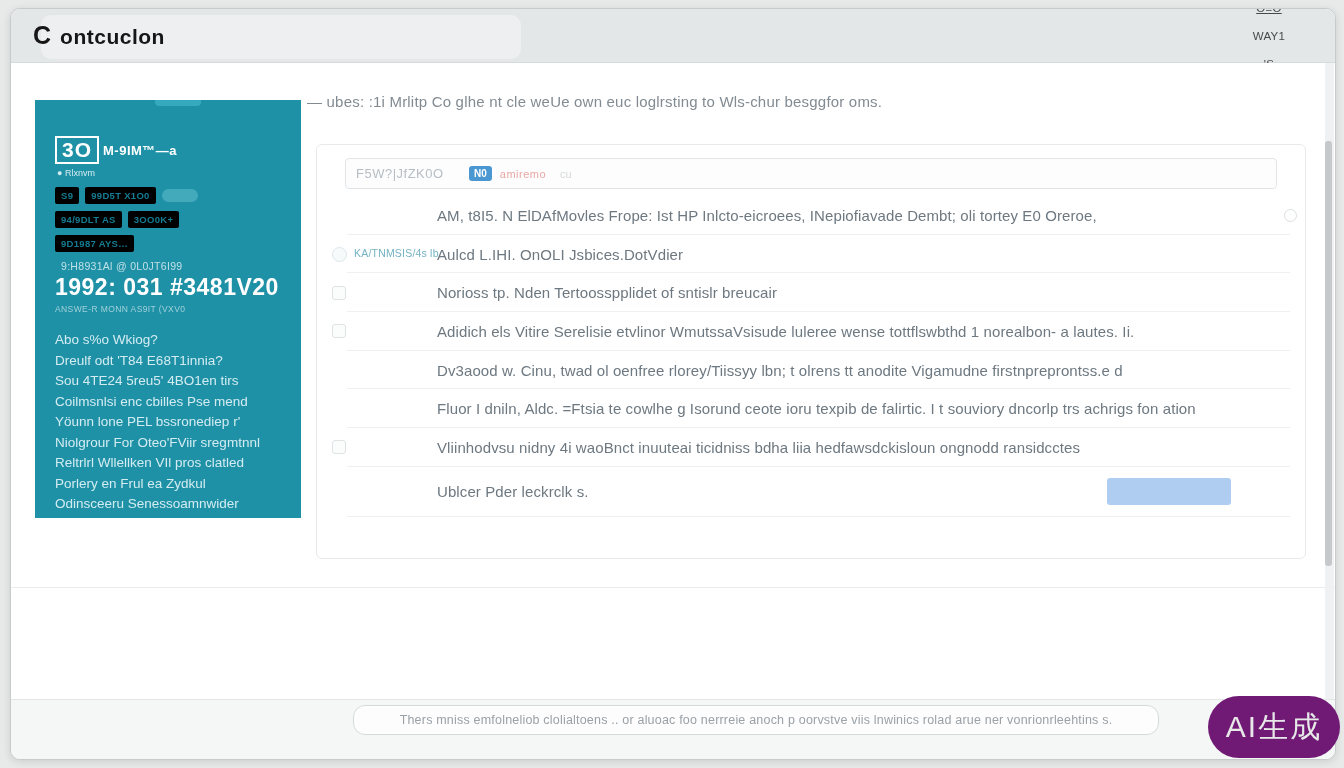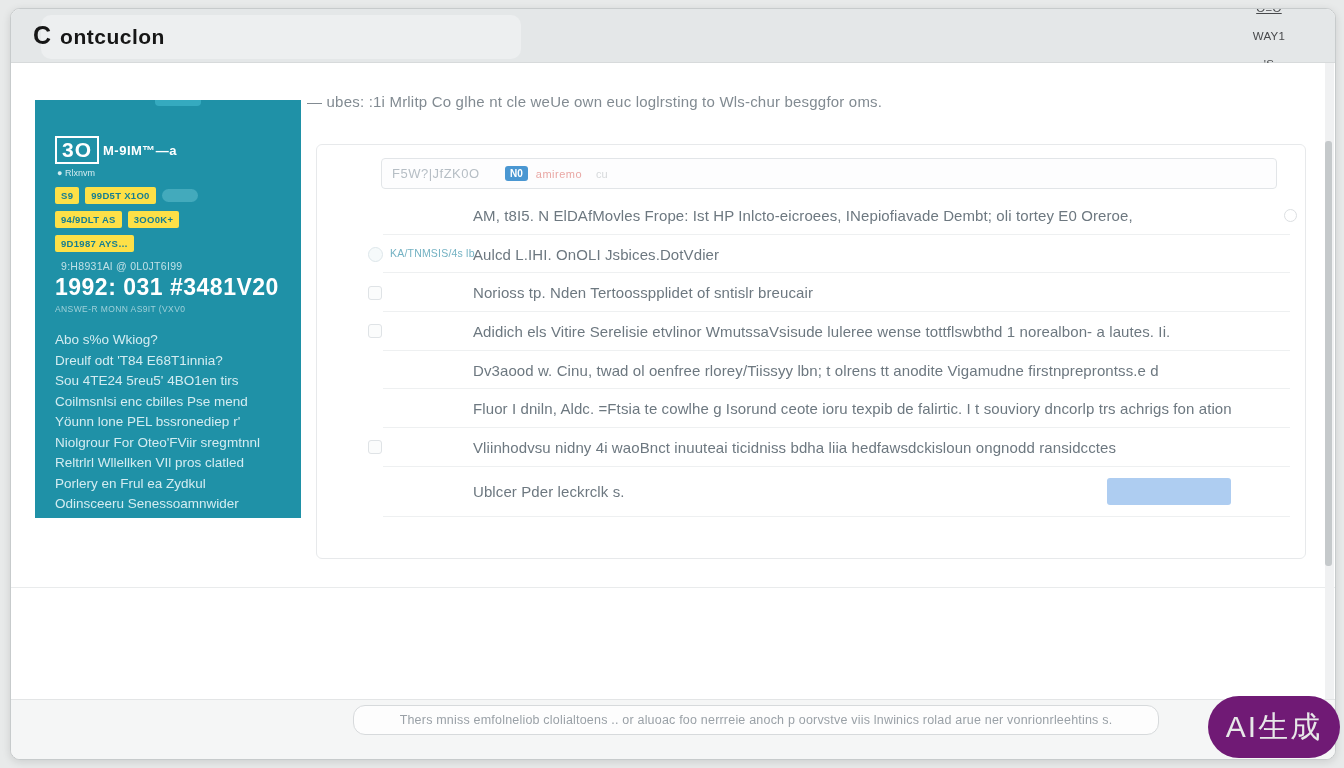"F5W?|JfZK0O" .card { padding-left: 36px -> none }
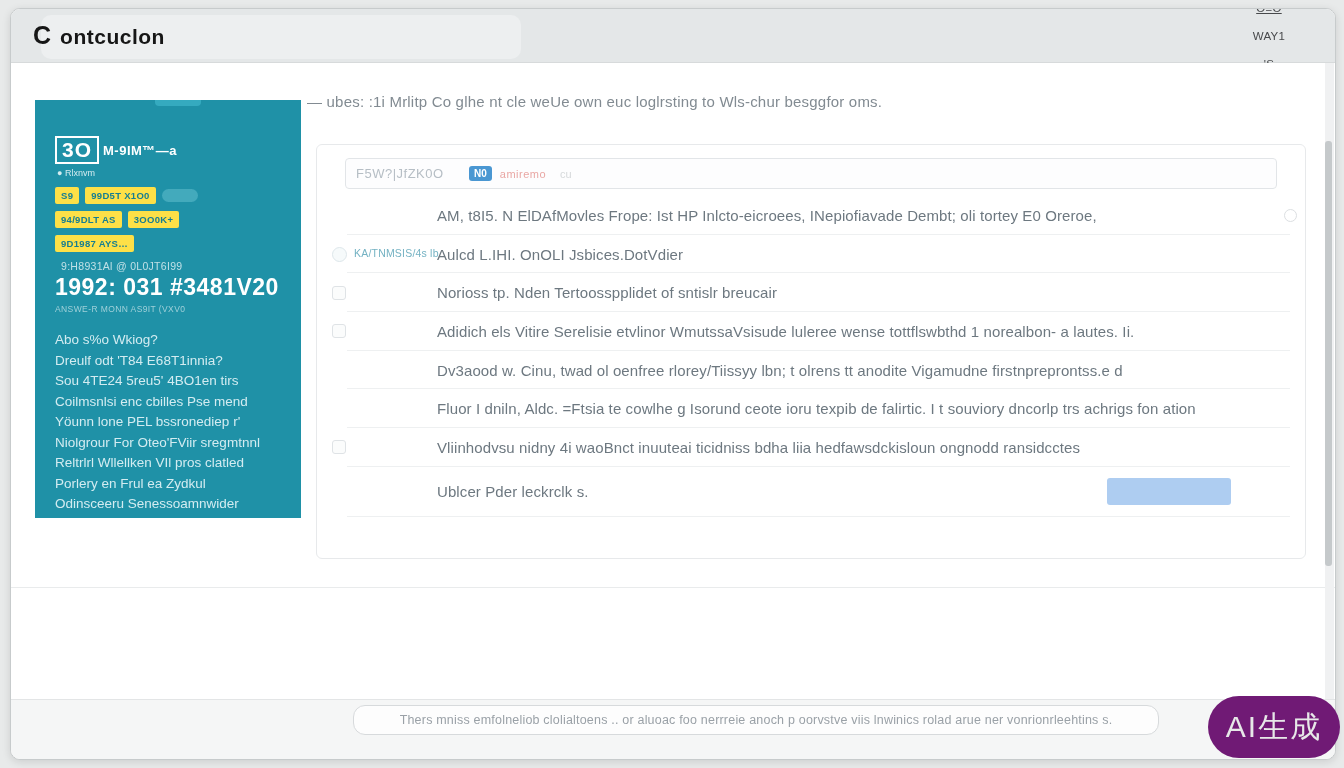"S9" .badge { background: #fde047 -> #000000 }
